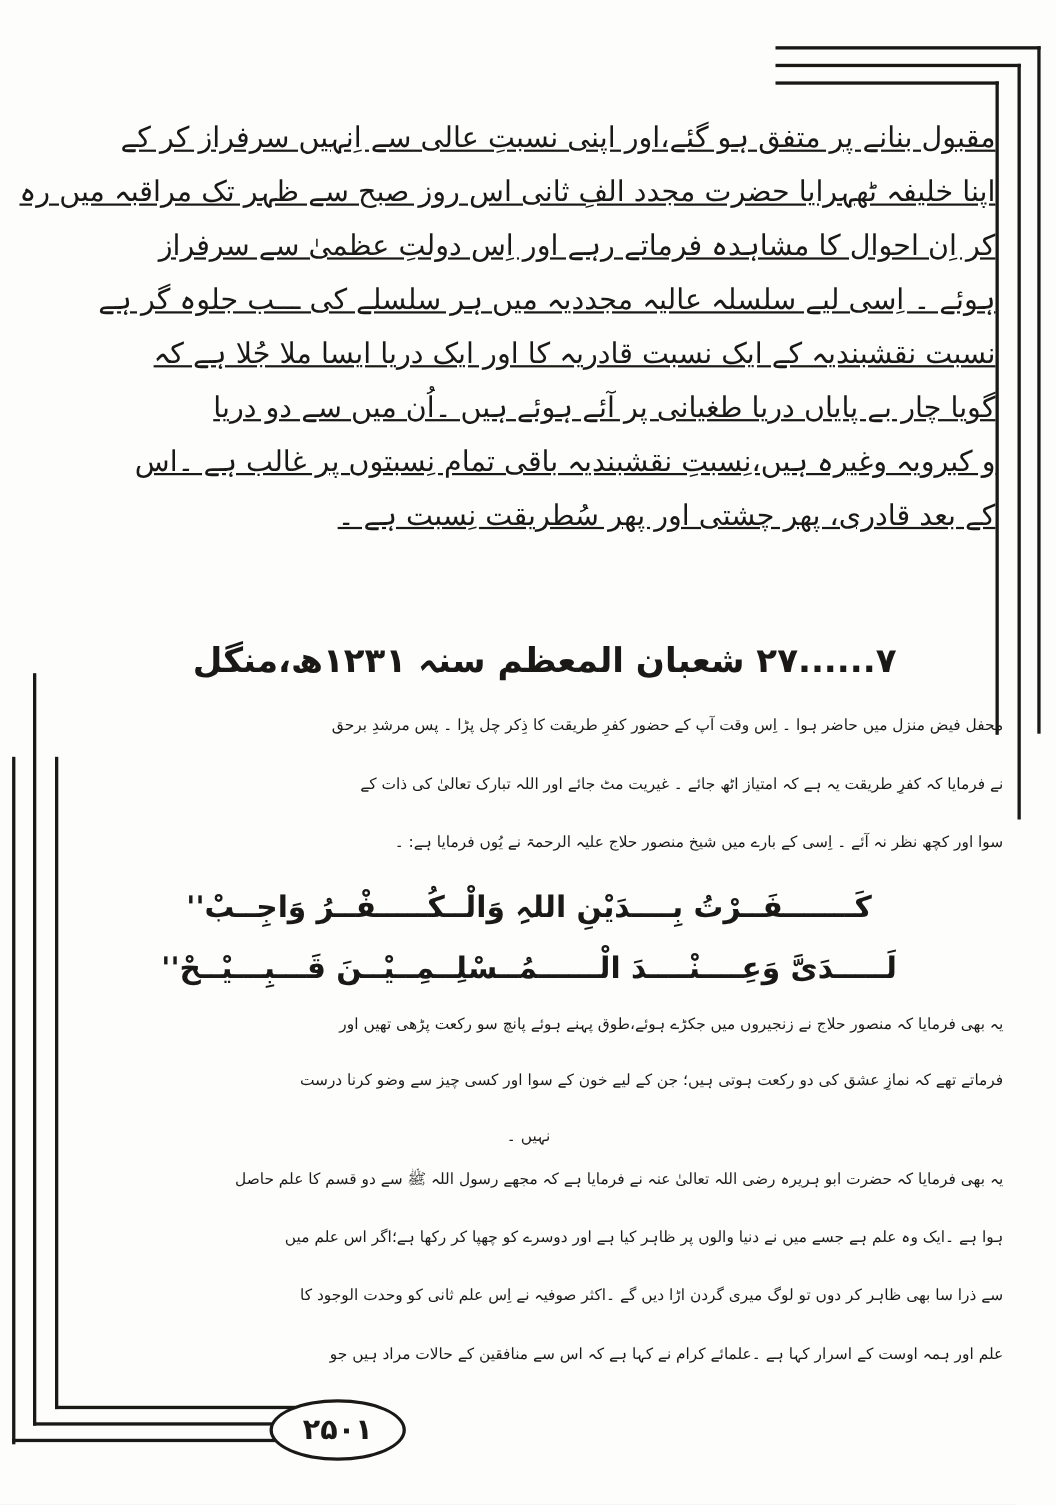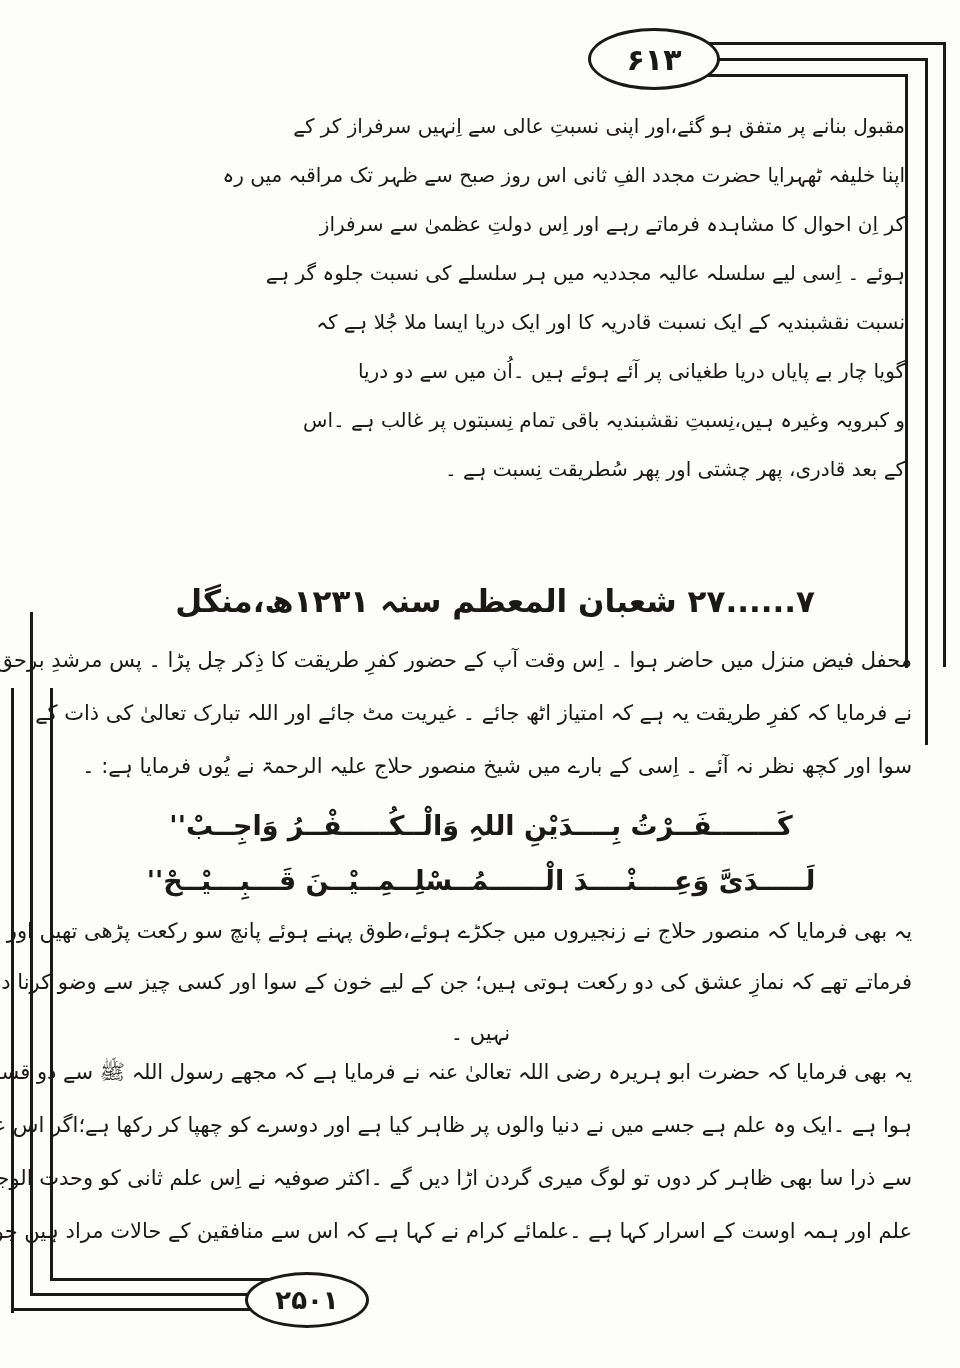"۶۱۳" div.oval { html: <div> <span>۶۱۳</span> </div> -> none }
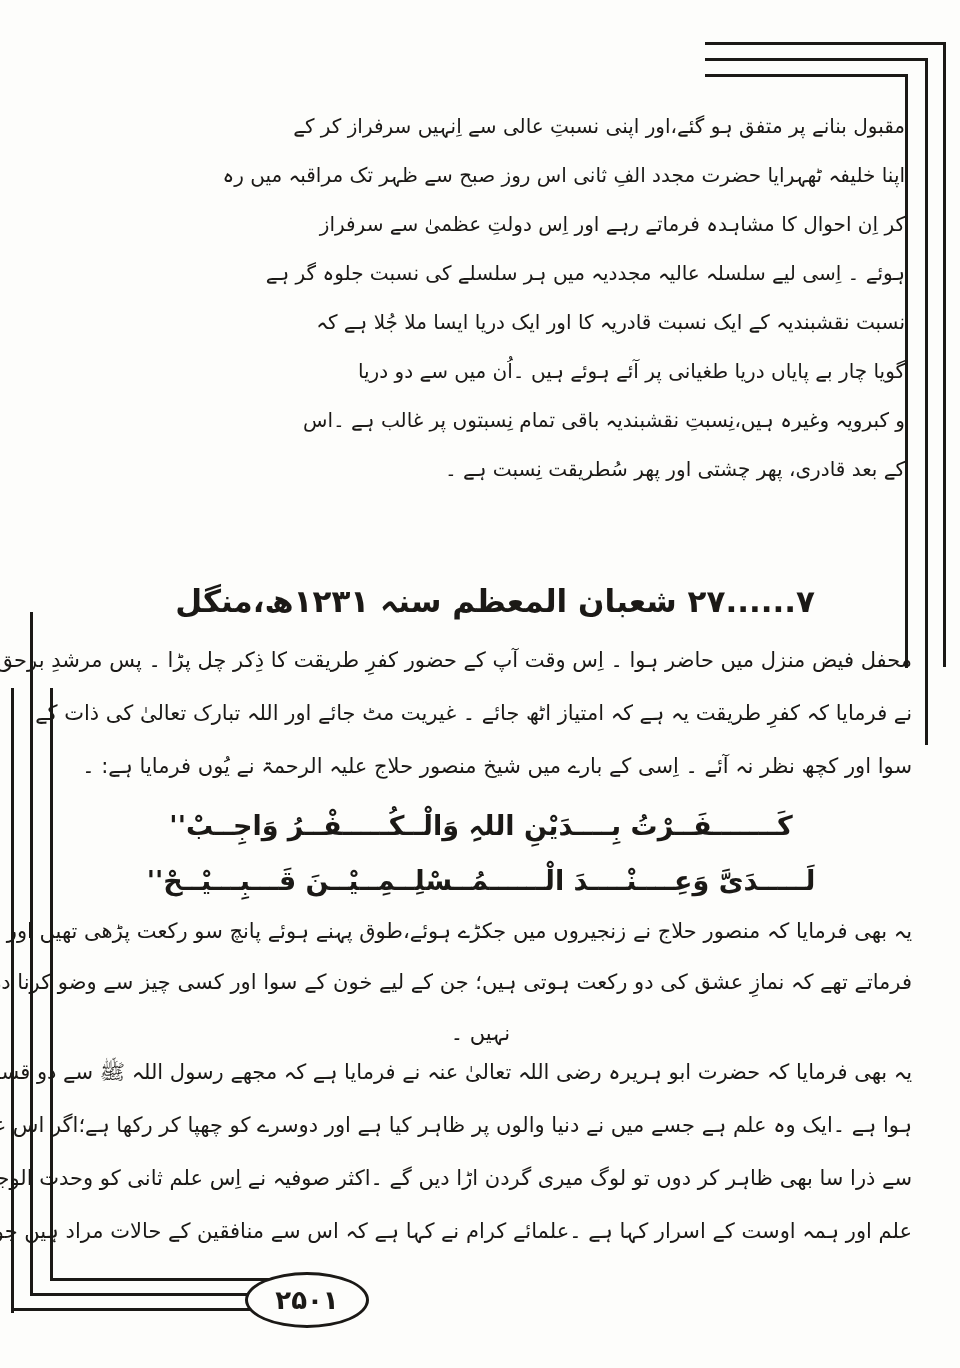"مقبول بنانے پر متفق ہو" .para1 { font-size: 20px -> 26px; text-decoration: none -> underline }
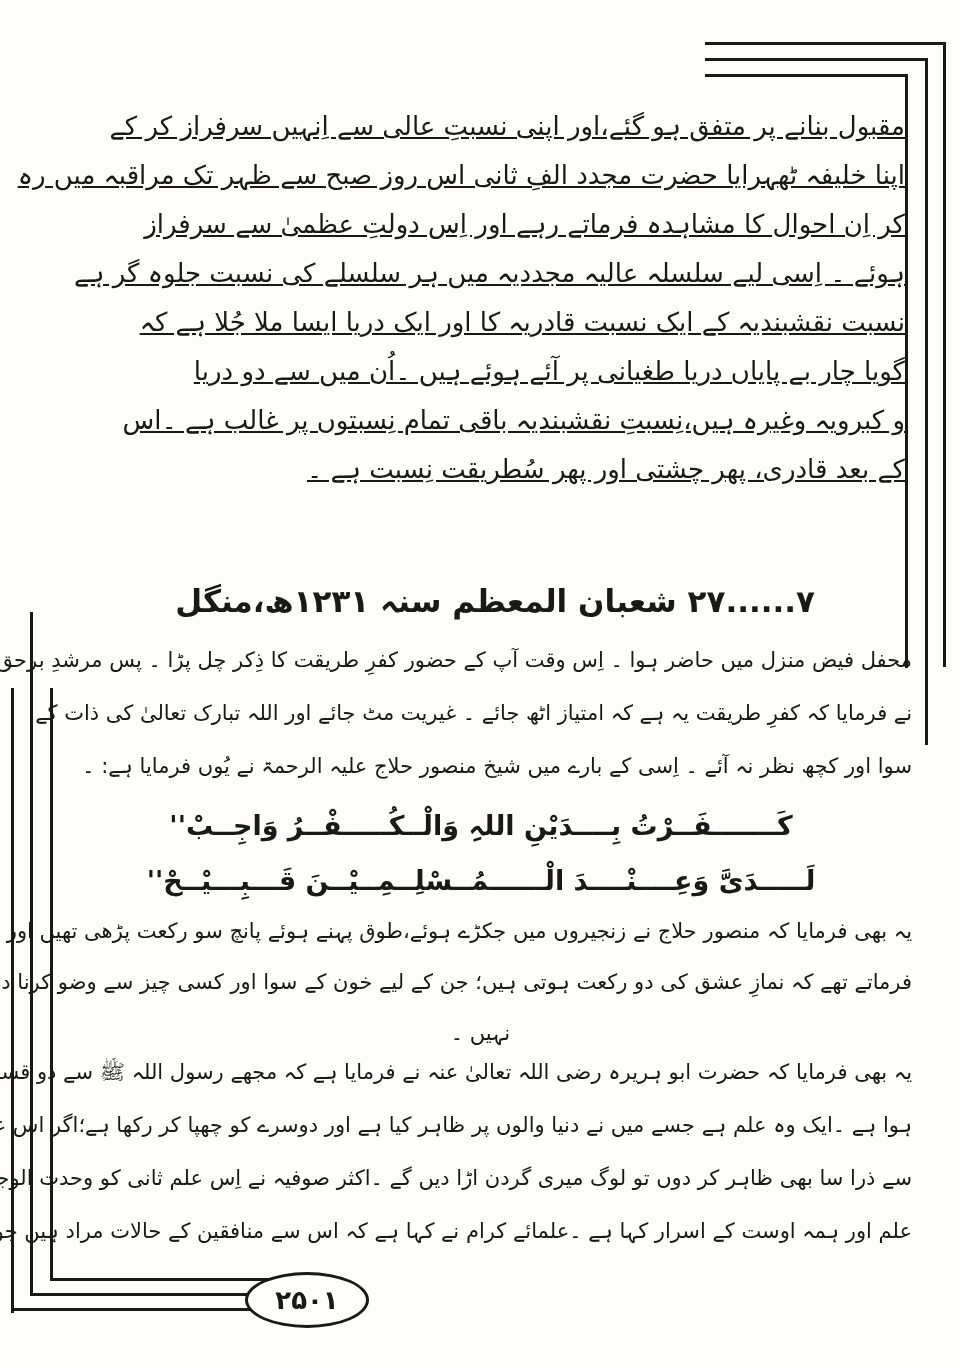"ہوئے ۔ اِسی لیے سلسلہ" div.ln { text: نسبت -> ـــب }
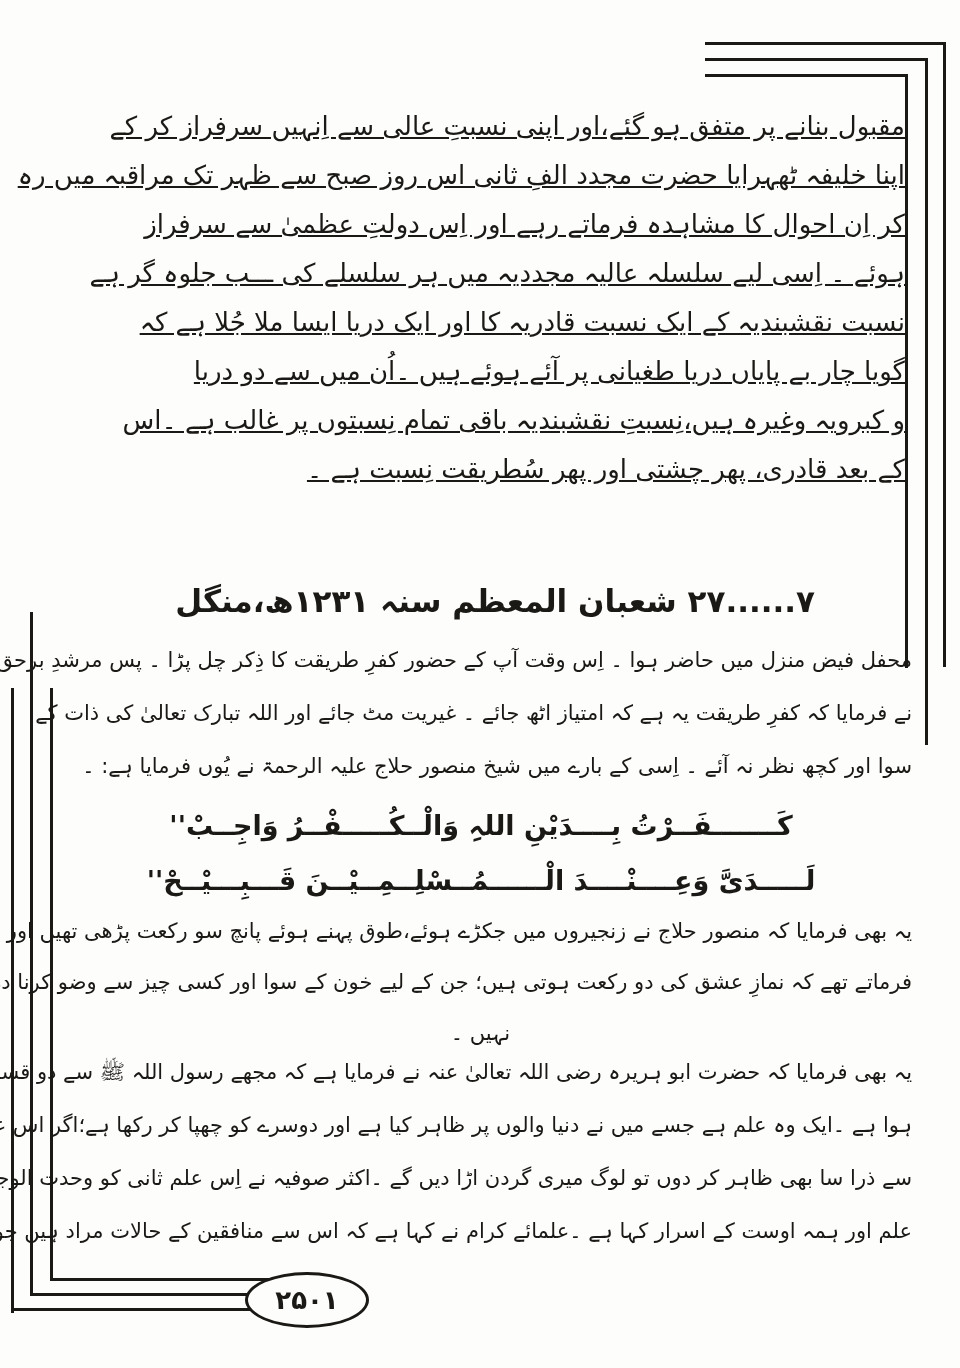"محفل فیض منزل میں حاضر" .body-para { font-size: 21px -> 14px }
